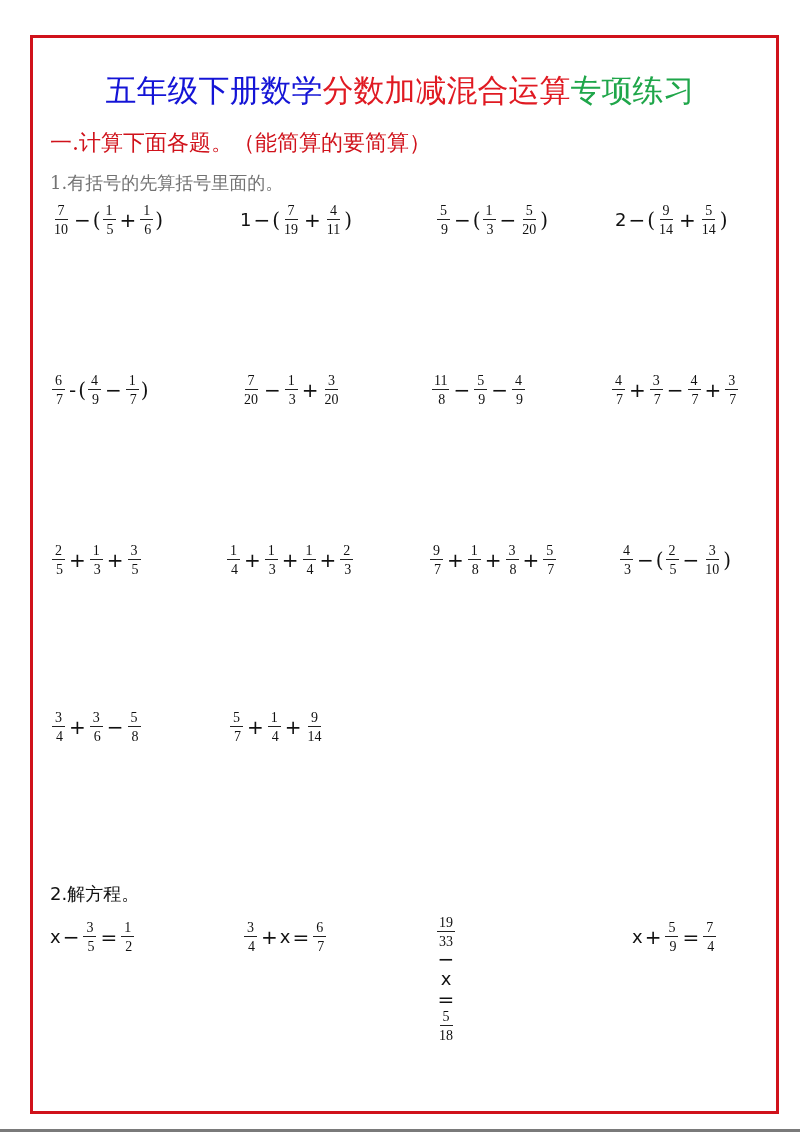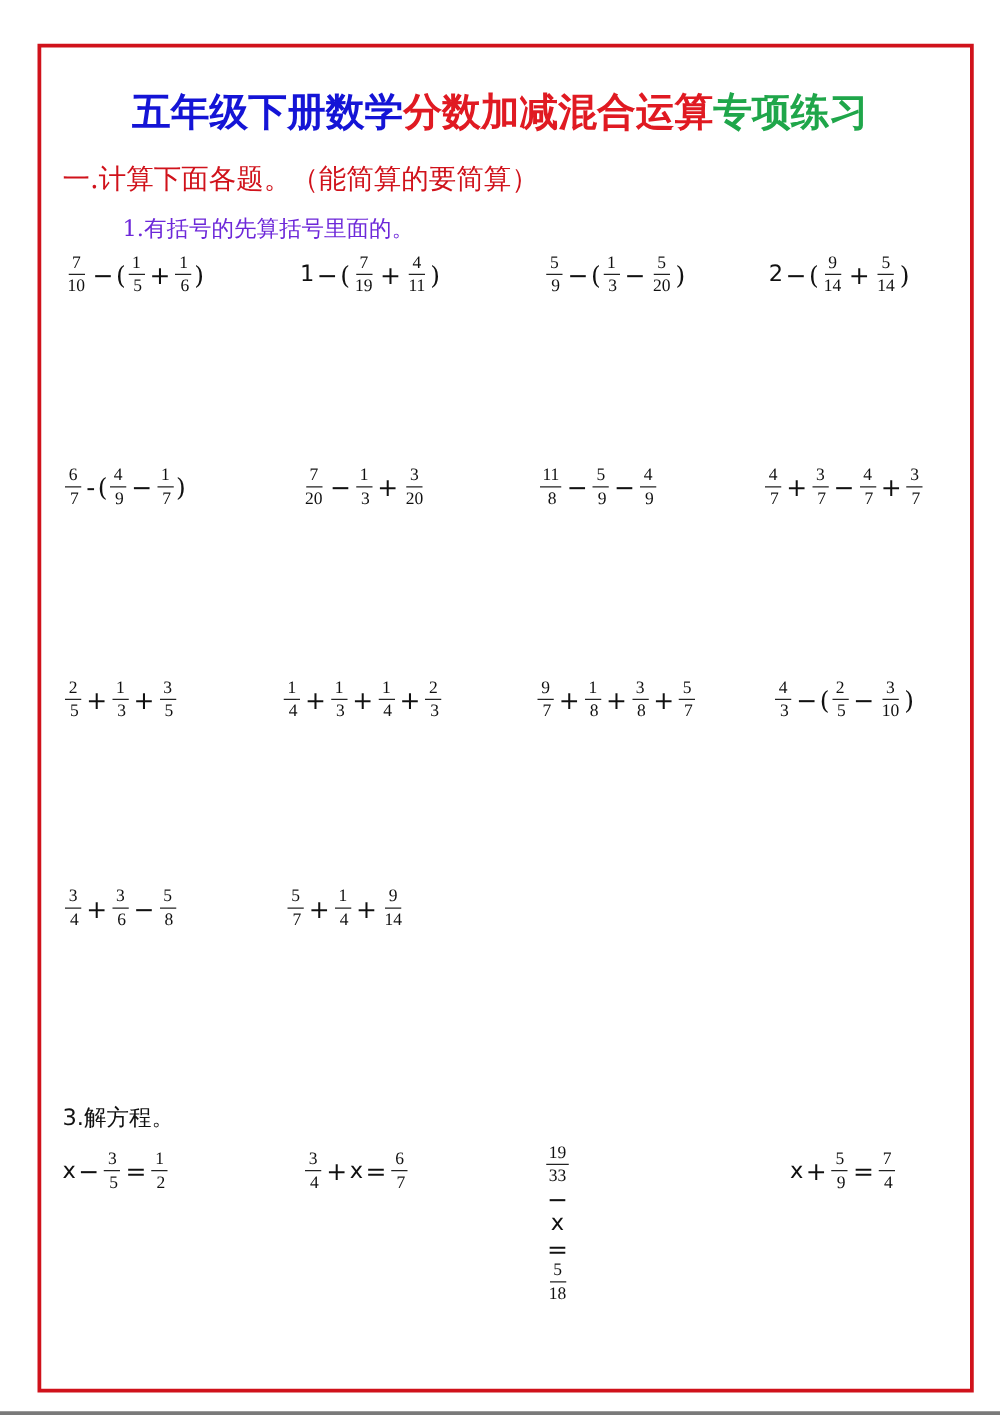"五年级下册数学分数加减混合运算专项练习" .title { font-weight: bold -> normal }
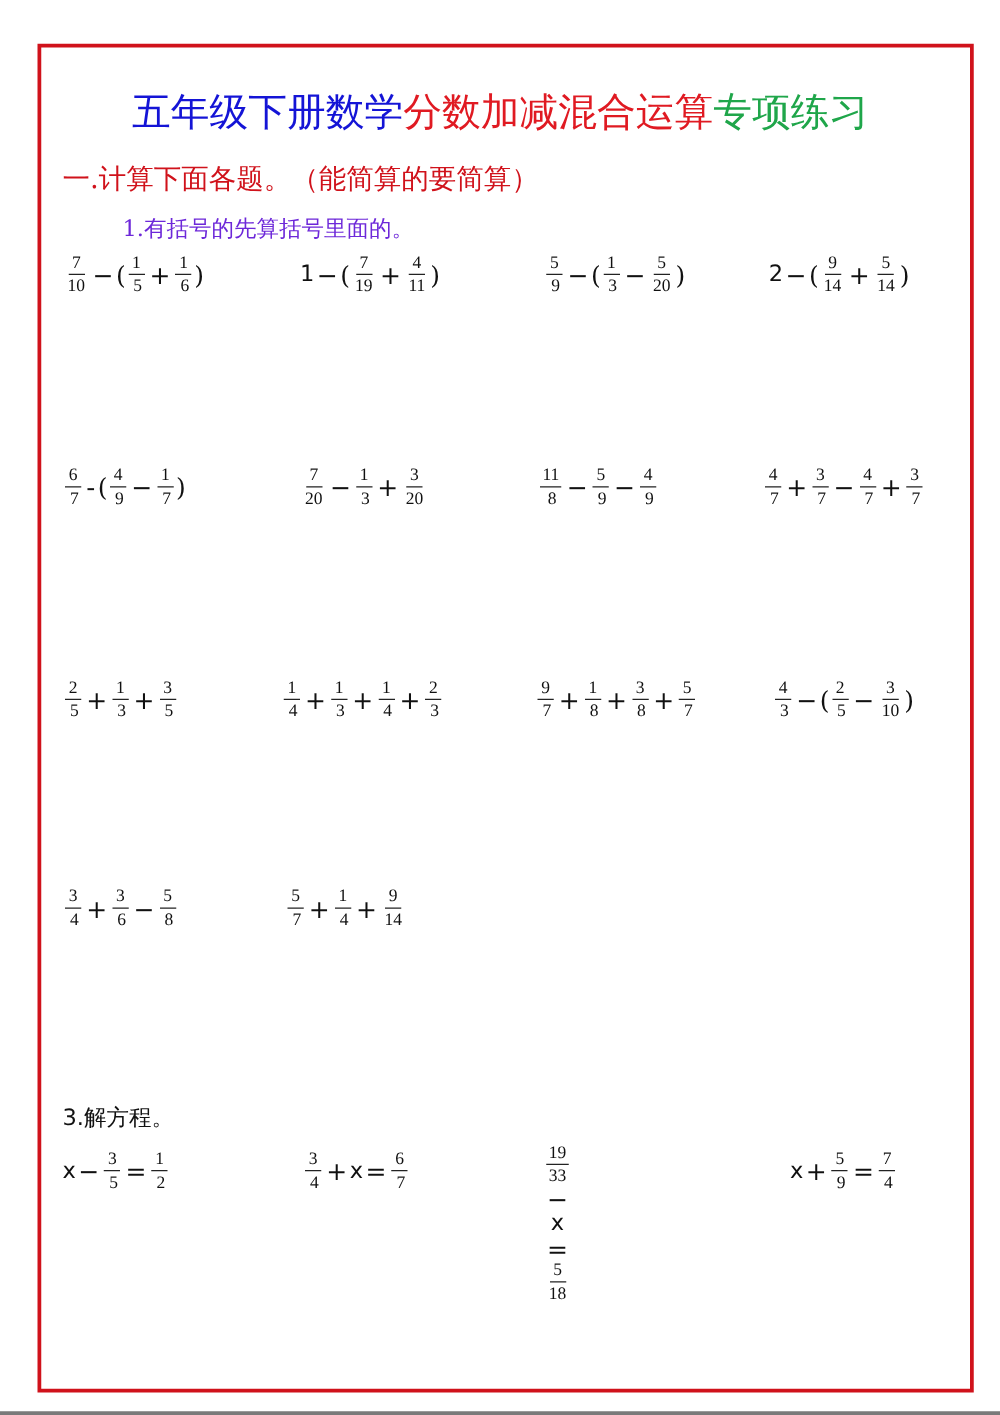"1.有括号的先算括号里面的。" .sub-heading { color: #6d28d9 -> #737373; margin-left: 48px -> none }
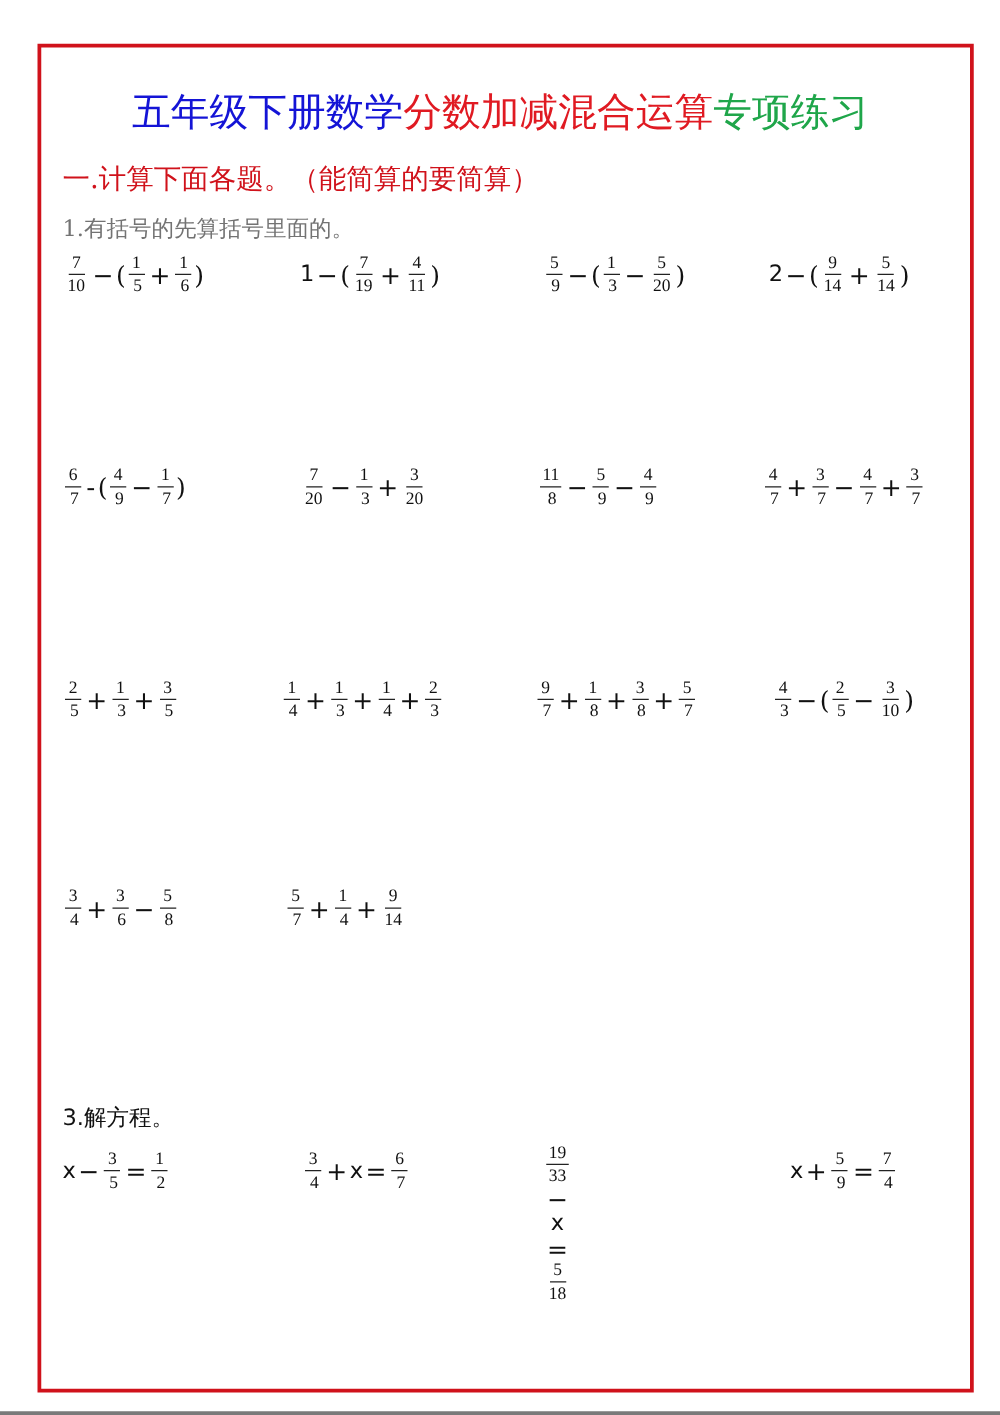"3.解方程。" div.sub-heading-2 { text: 3 -> 2 }
